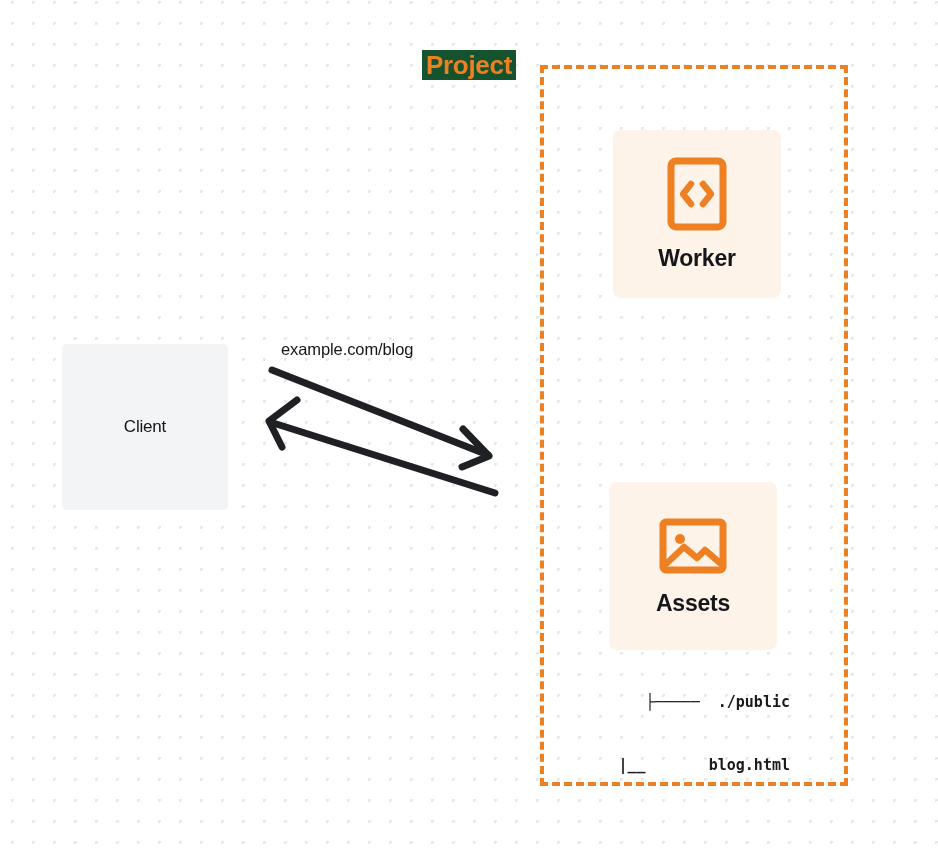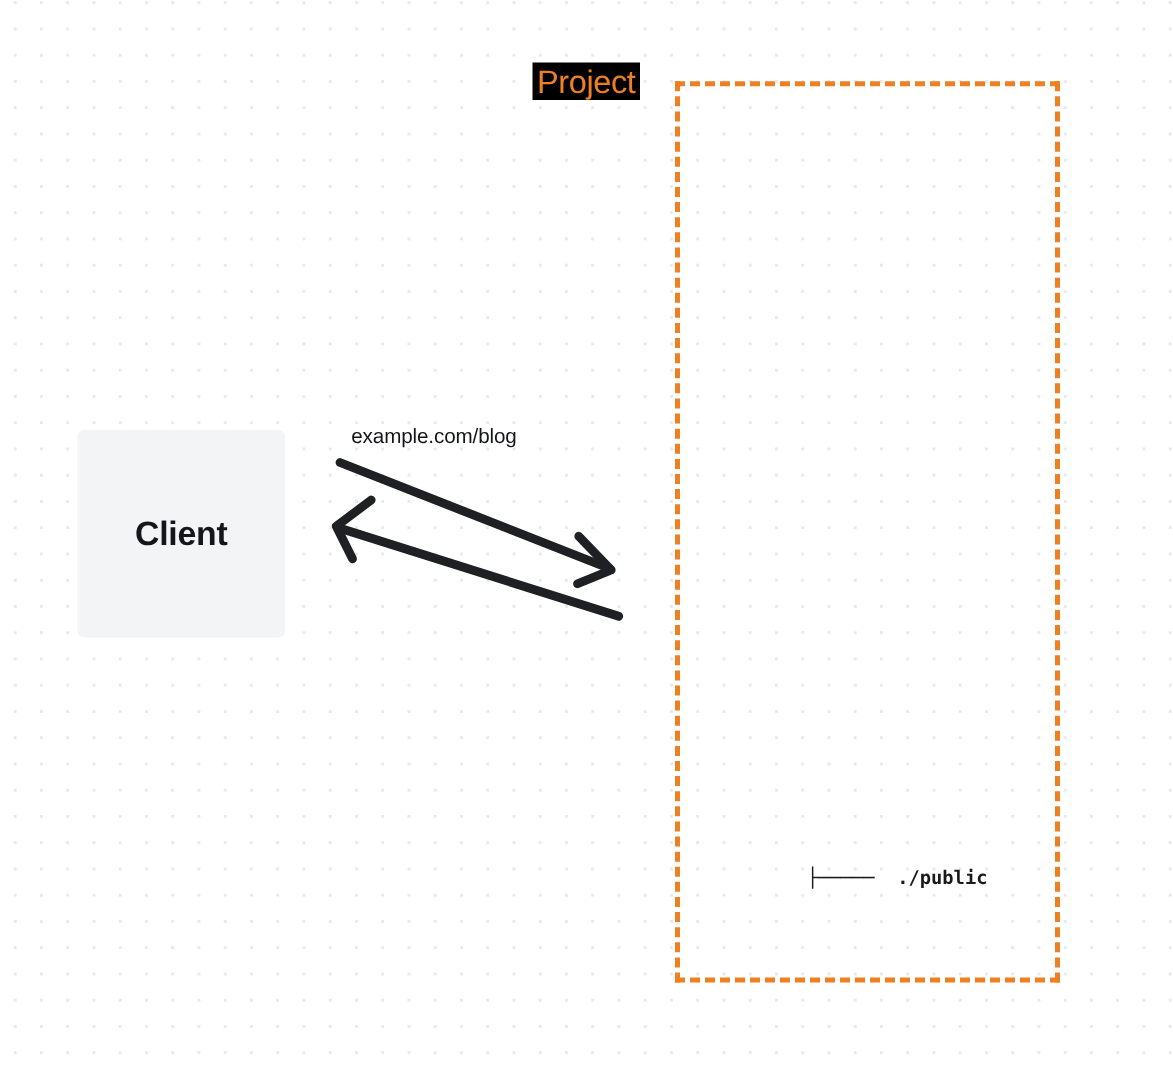"Project" #project-title span { background: #000000 -> #14532d; font-weight: normal -> bold }
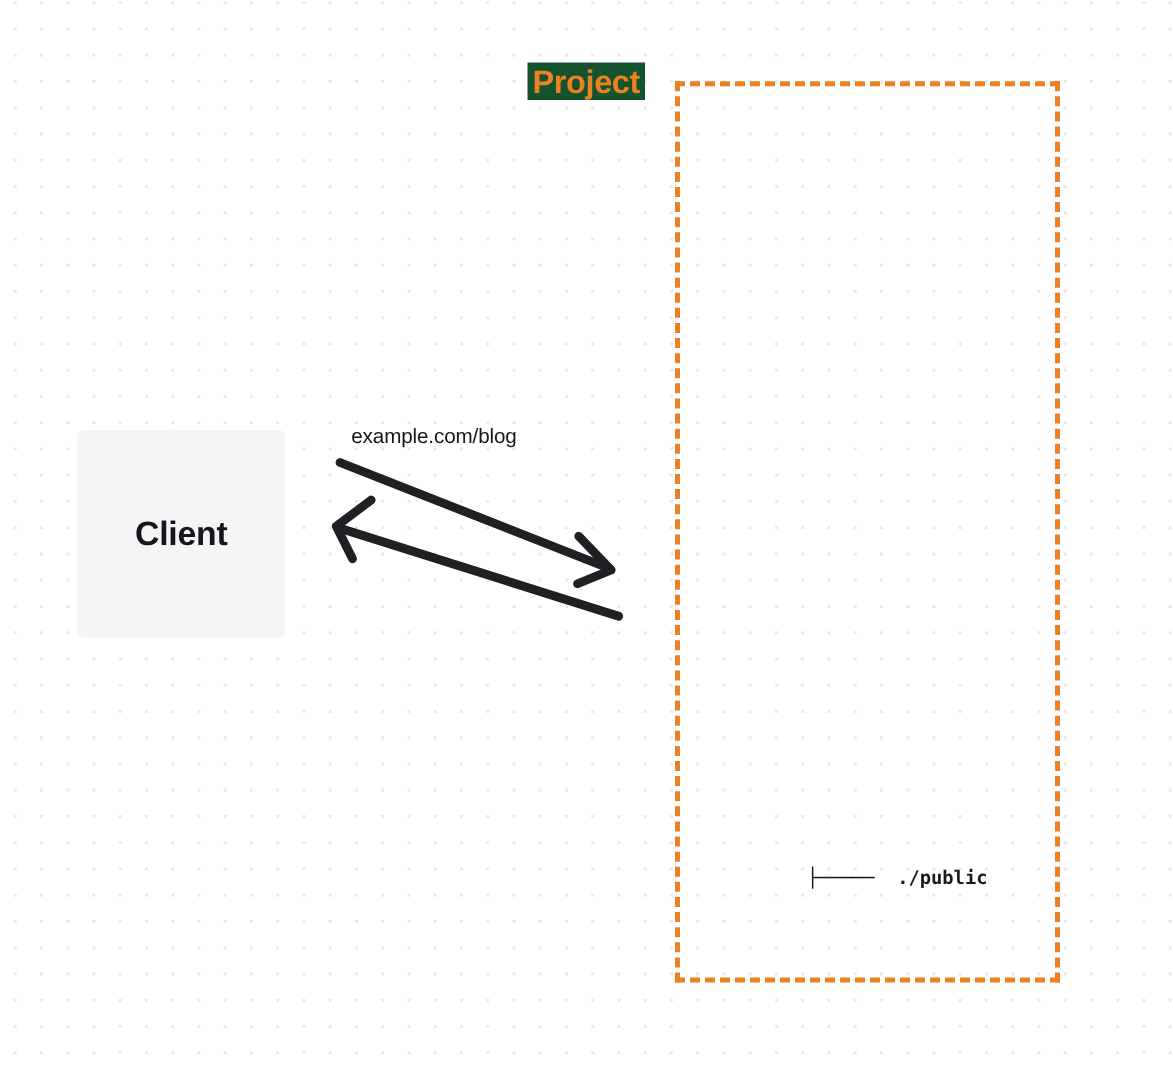"Worker" div.service-card { html: none -> <div> <span> <svg> <rect></rect> <path></path> <path></path> </svg> </span> <span>Worker</span> </div> }
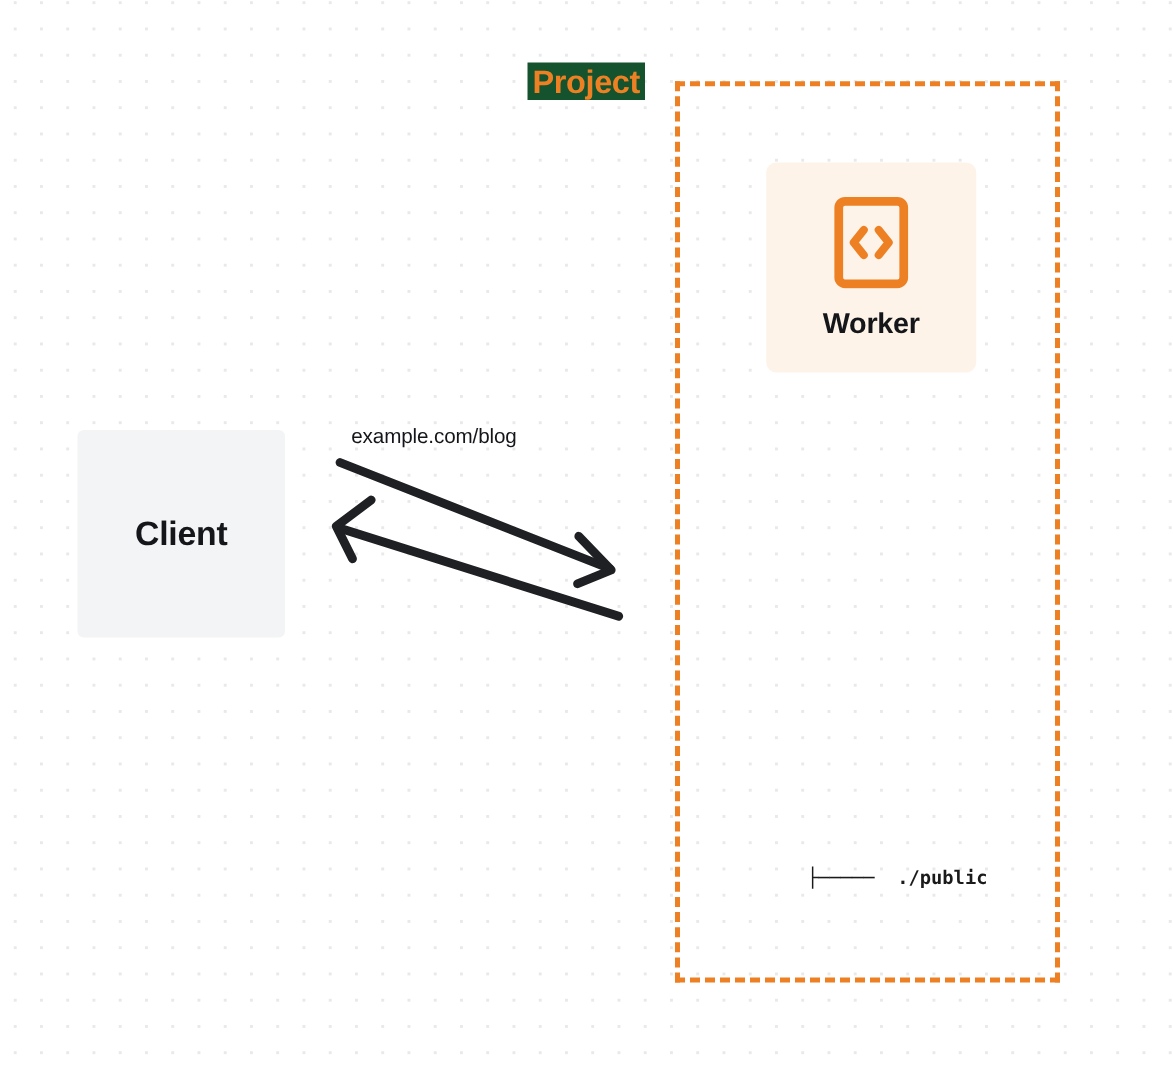"Client" #client-node .node-label { font-size: 27px -> 17px; font-weight: bold -> normal }
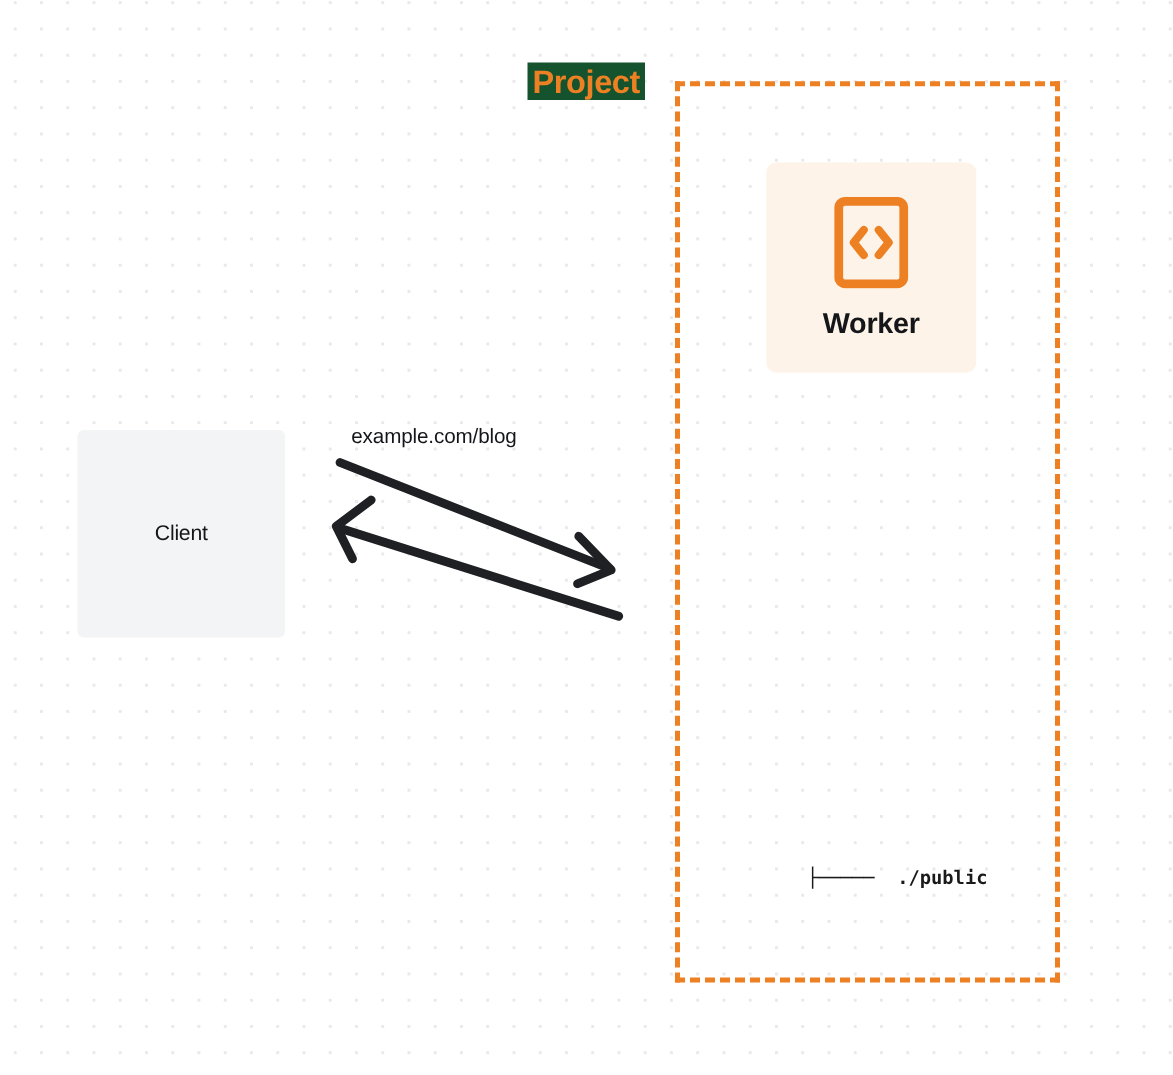"Assets" div.service-card { html: none -> <div> <span> <svg> <rect></rect> <circle></circle> <path></path> </svg> </span> <span>Assets</span> </div> }
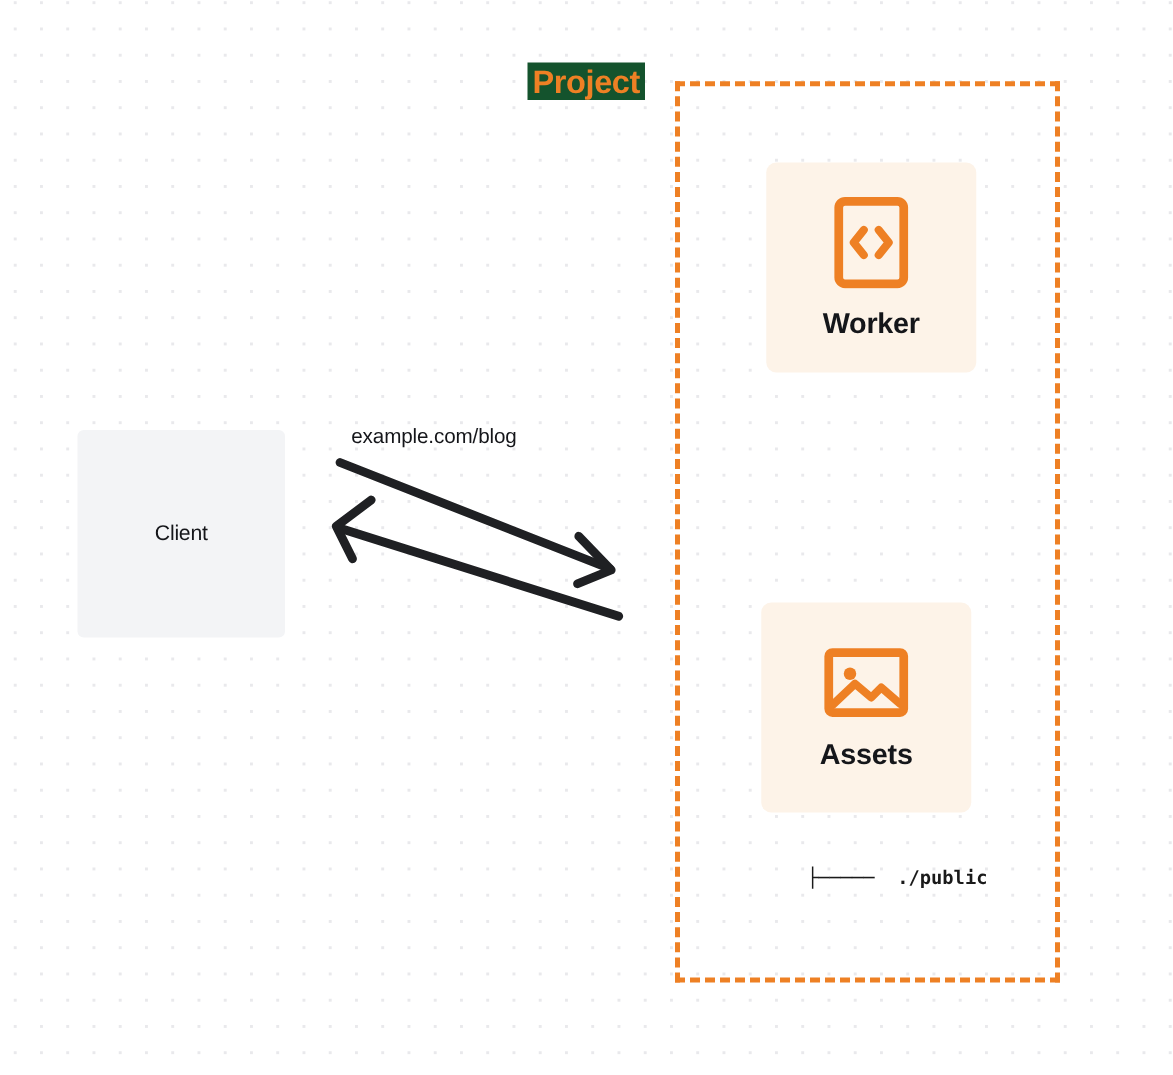"|__ blog.html" span.tree-row { html: none -> <span> |__ blog.html</span> }
